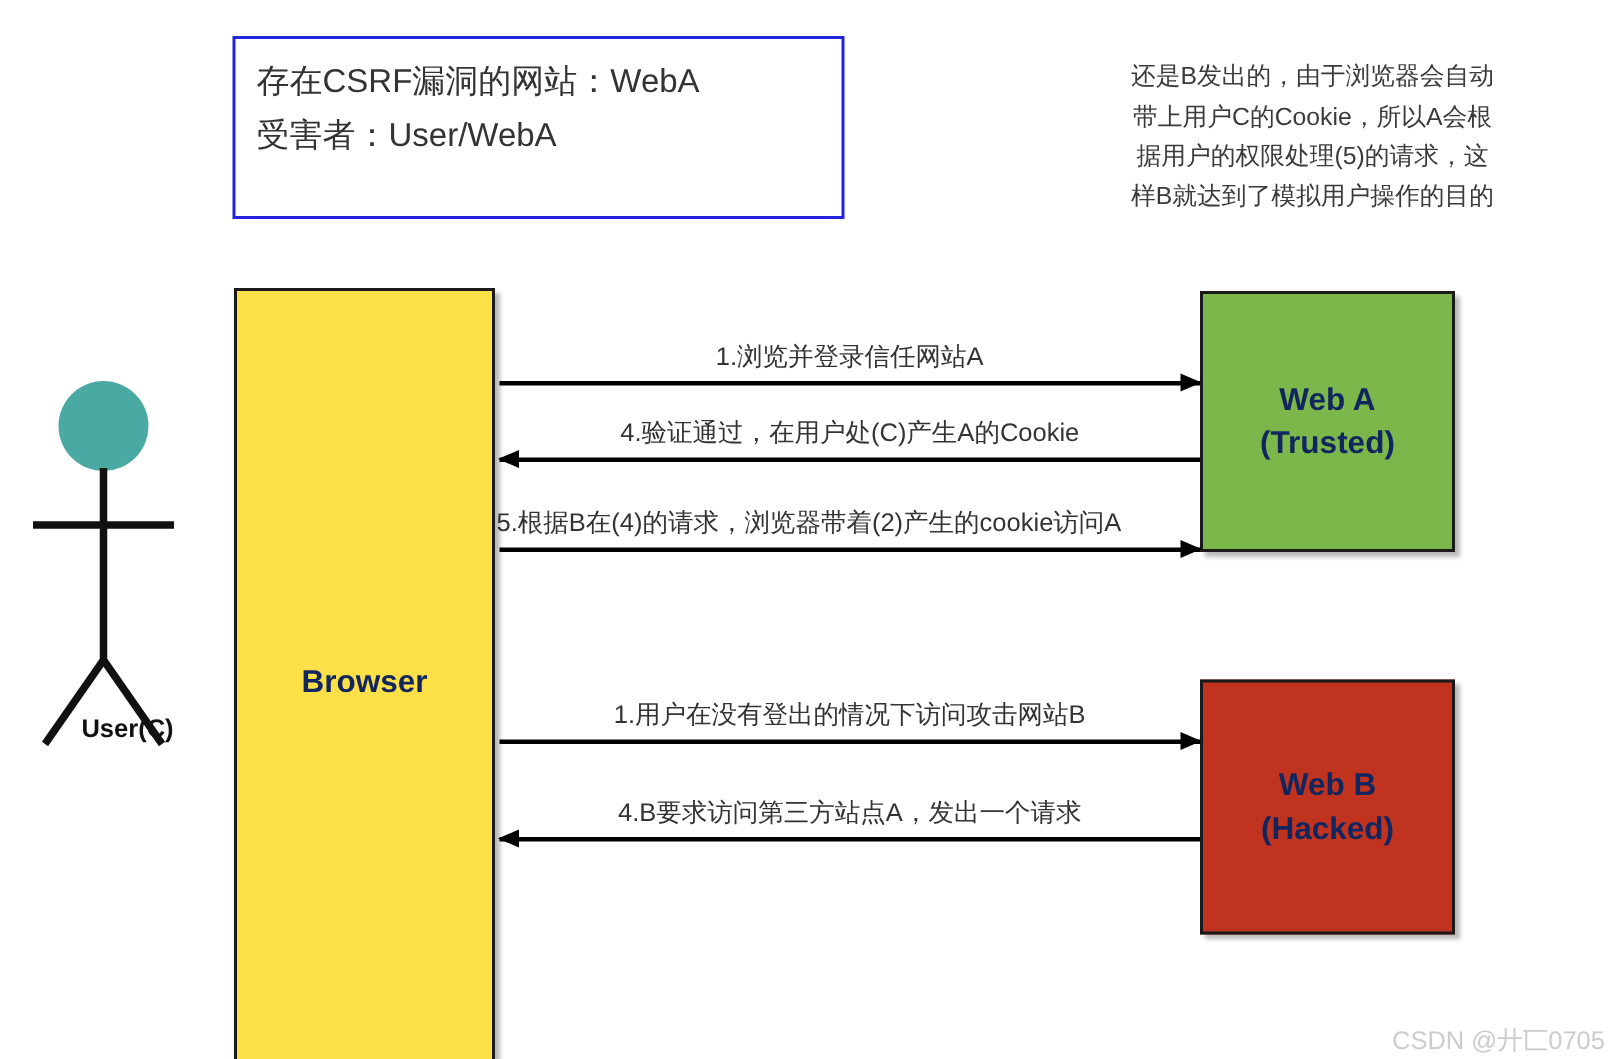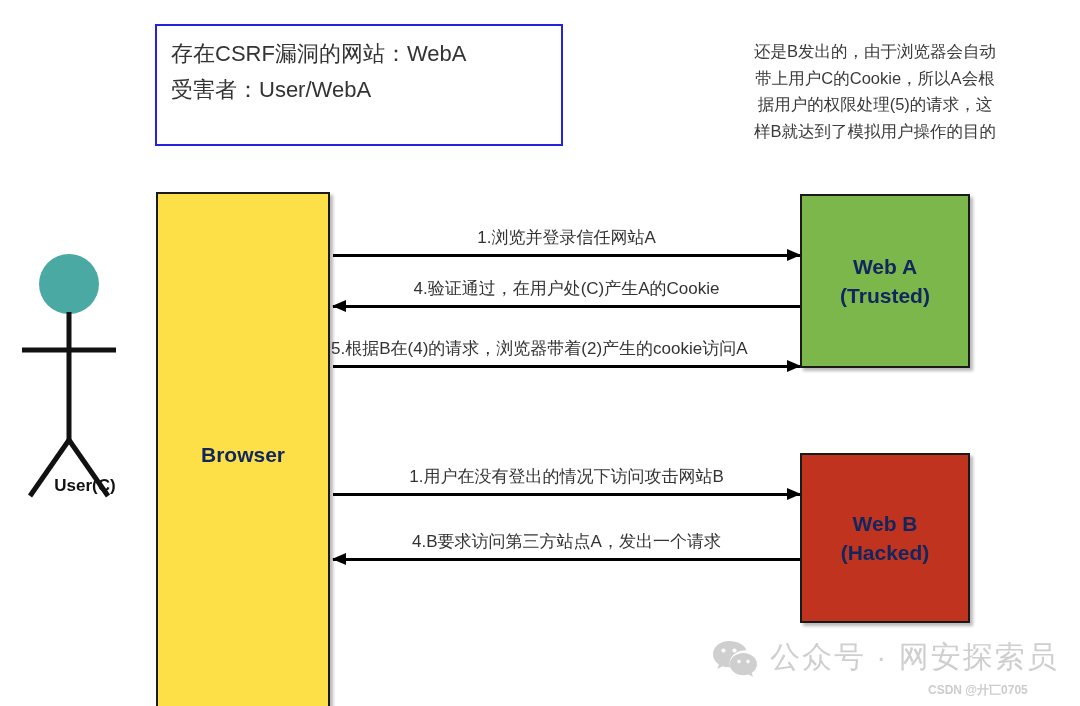"公众号 · 网安探索员" div { html: <div> <svg> <path></path> <circle></circle> <circle></circle> <path></path> <circle></circle> <circle></circle> </svg> <span>公众号 · 网安探索员</span> </div> -> none }
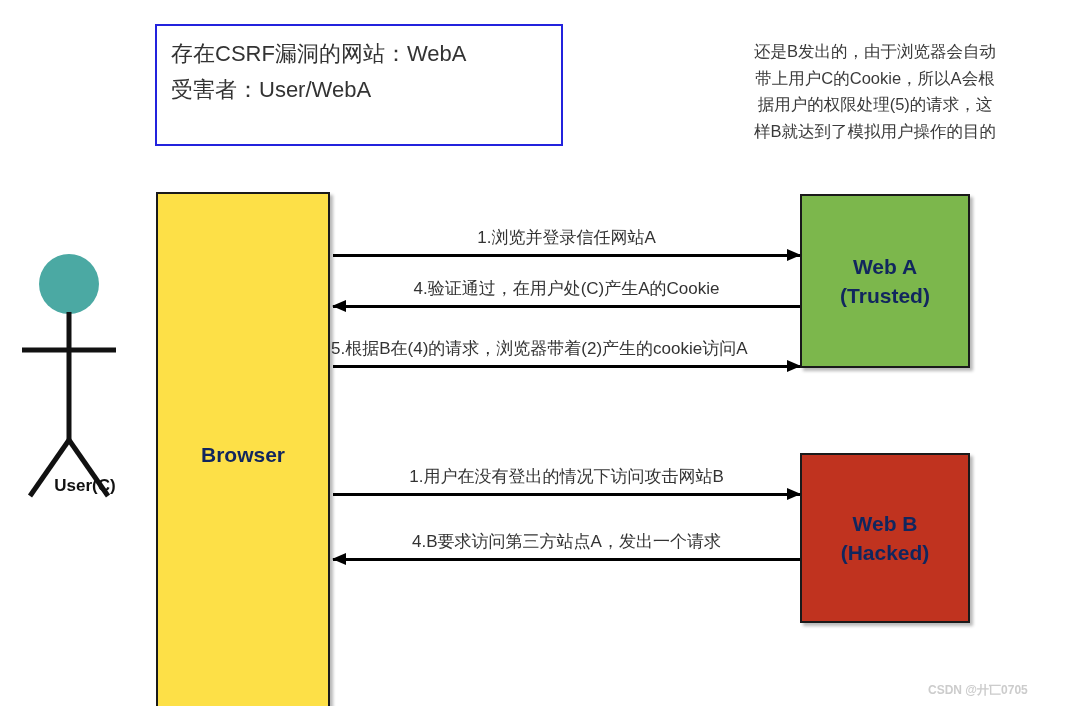"CSDN @廾匸0705" #csdn-text { font-size: 12px -> 17px; font-weight: bold -> none }
